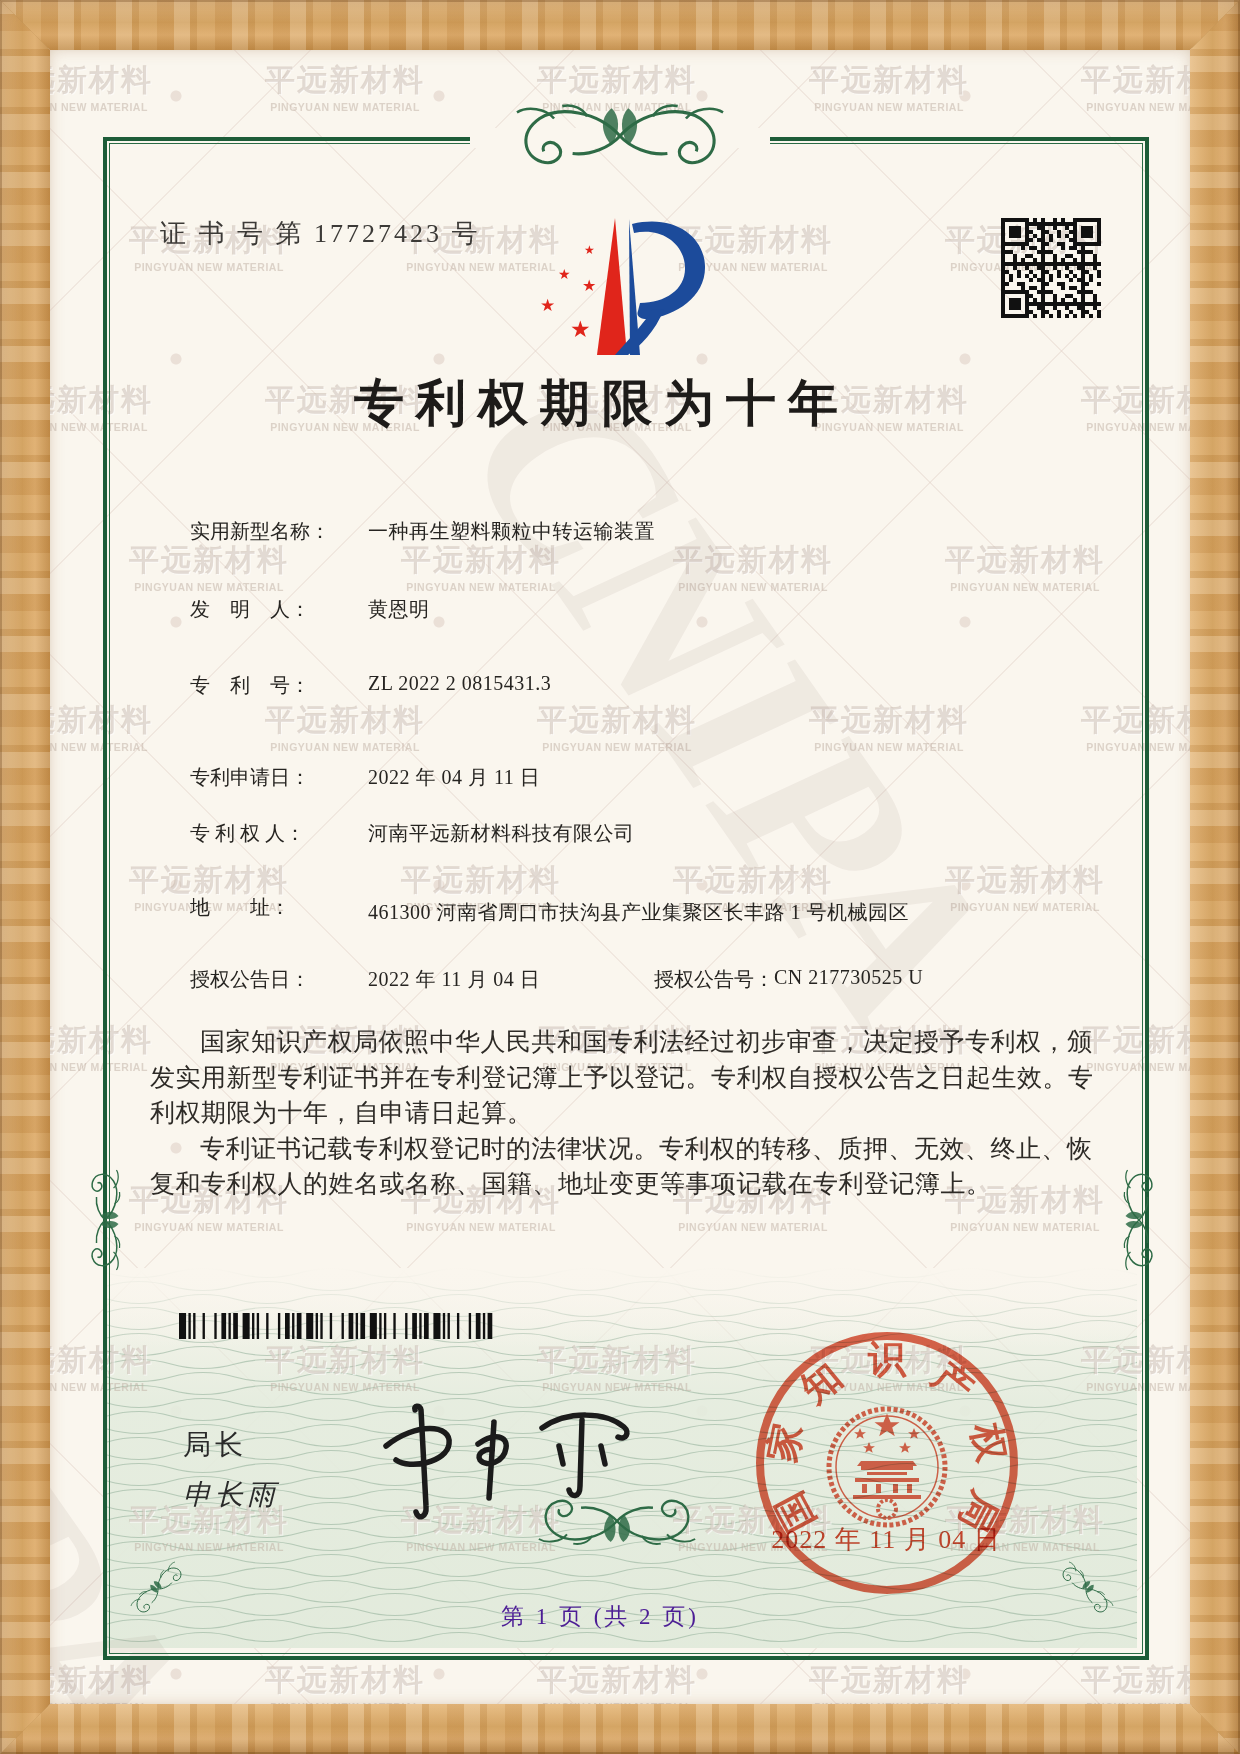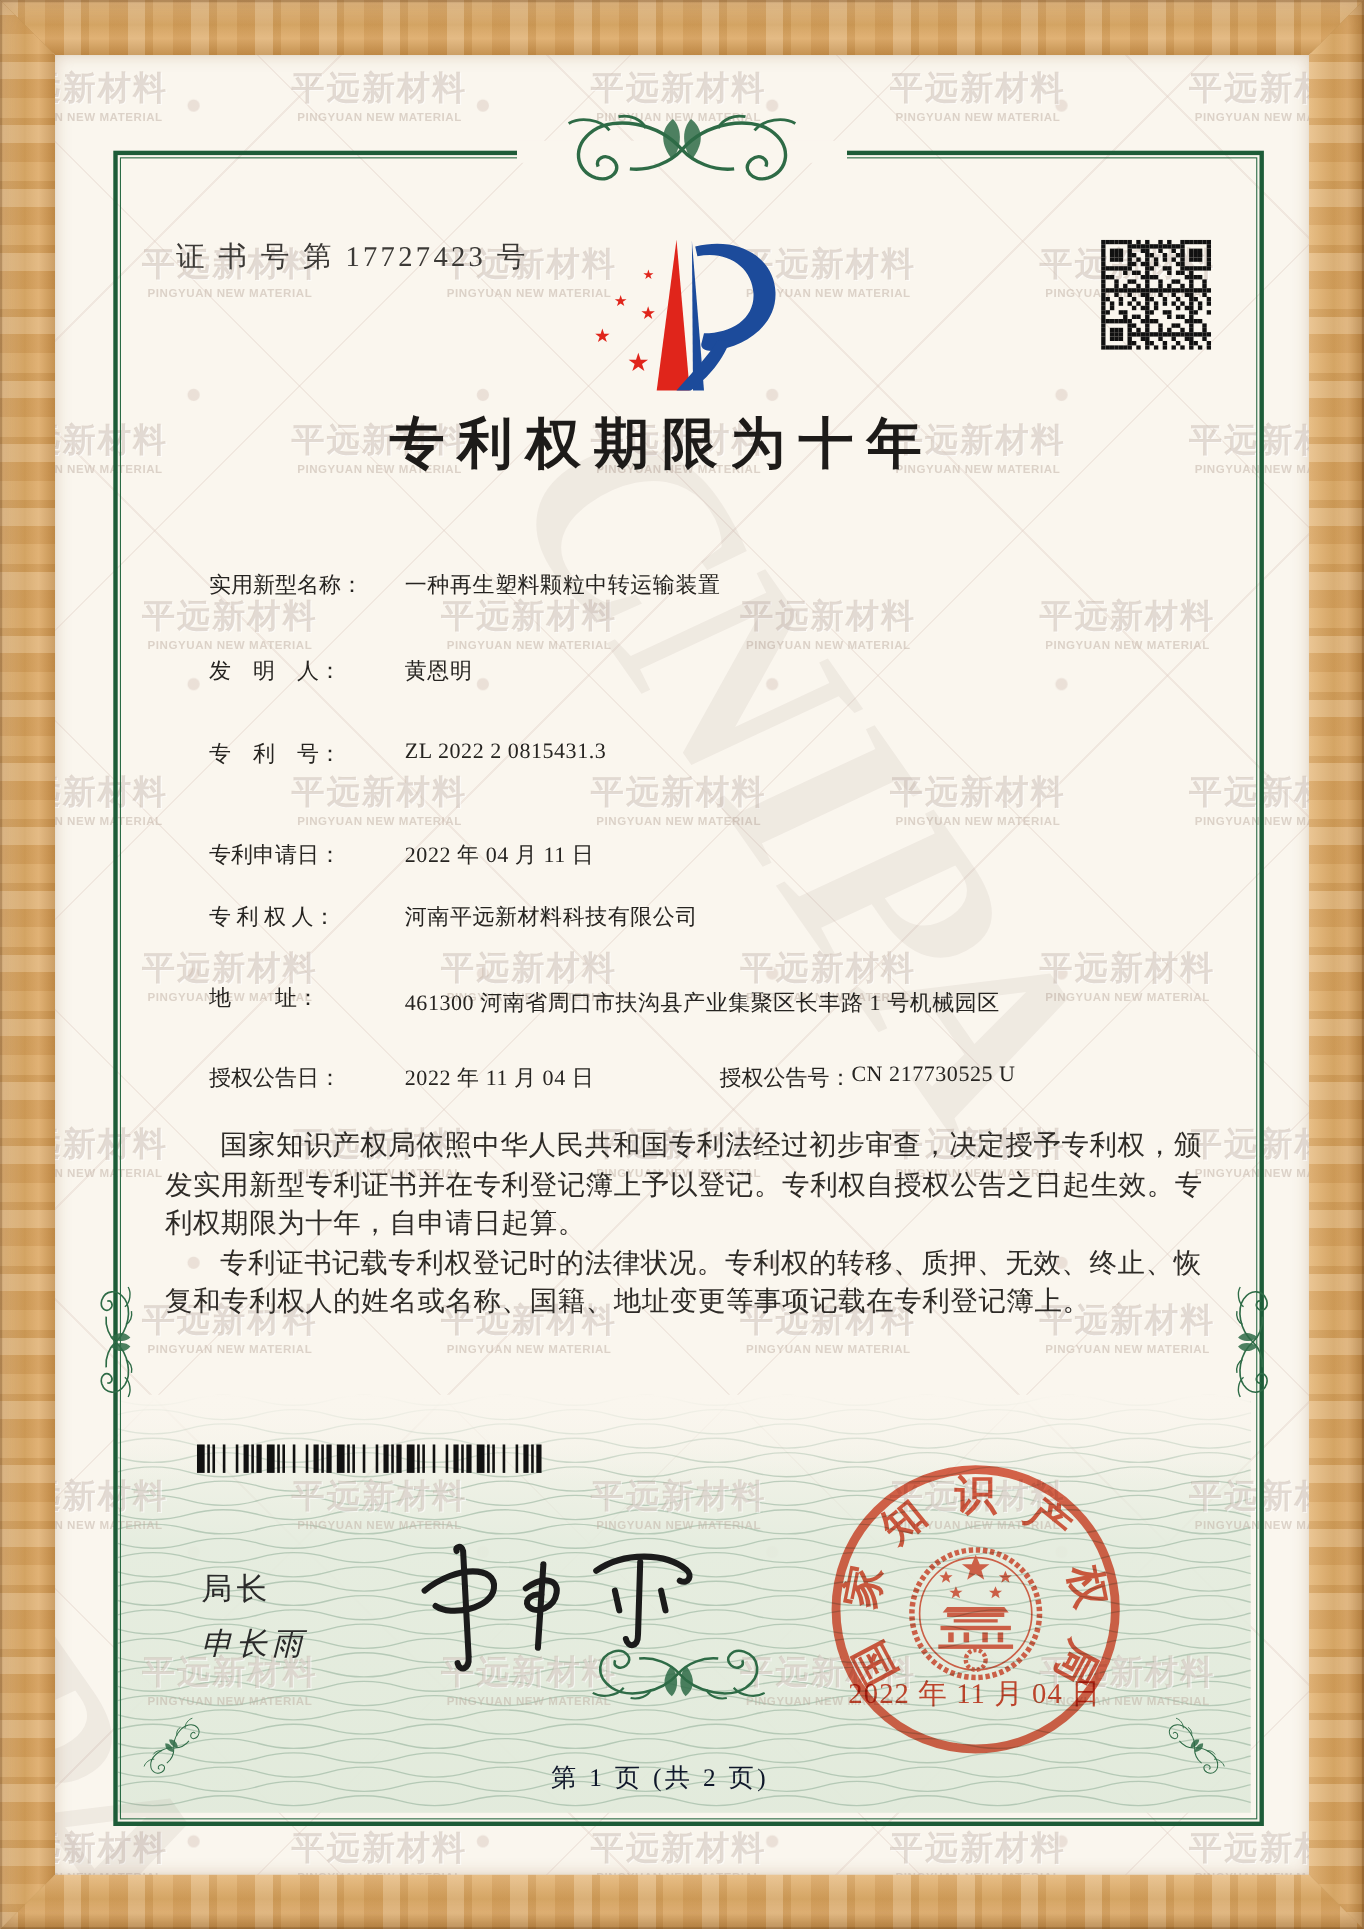"第 1 页 (共 2" .page-info { color: #0f172a -> #4c1d95 }
